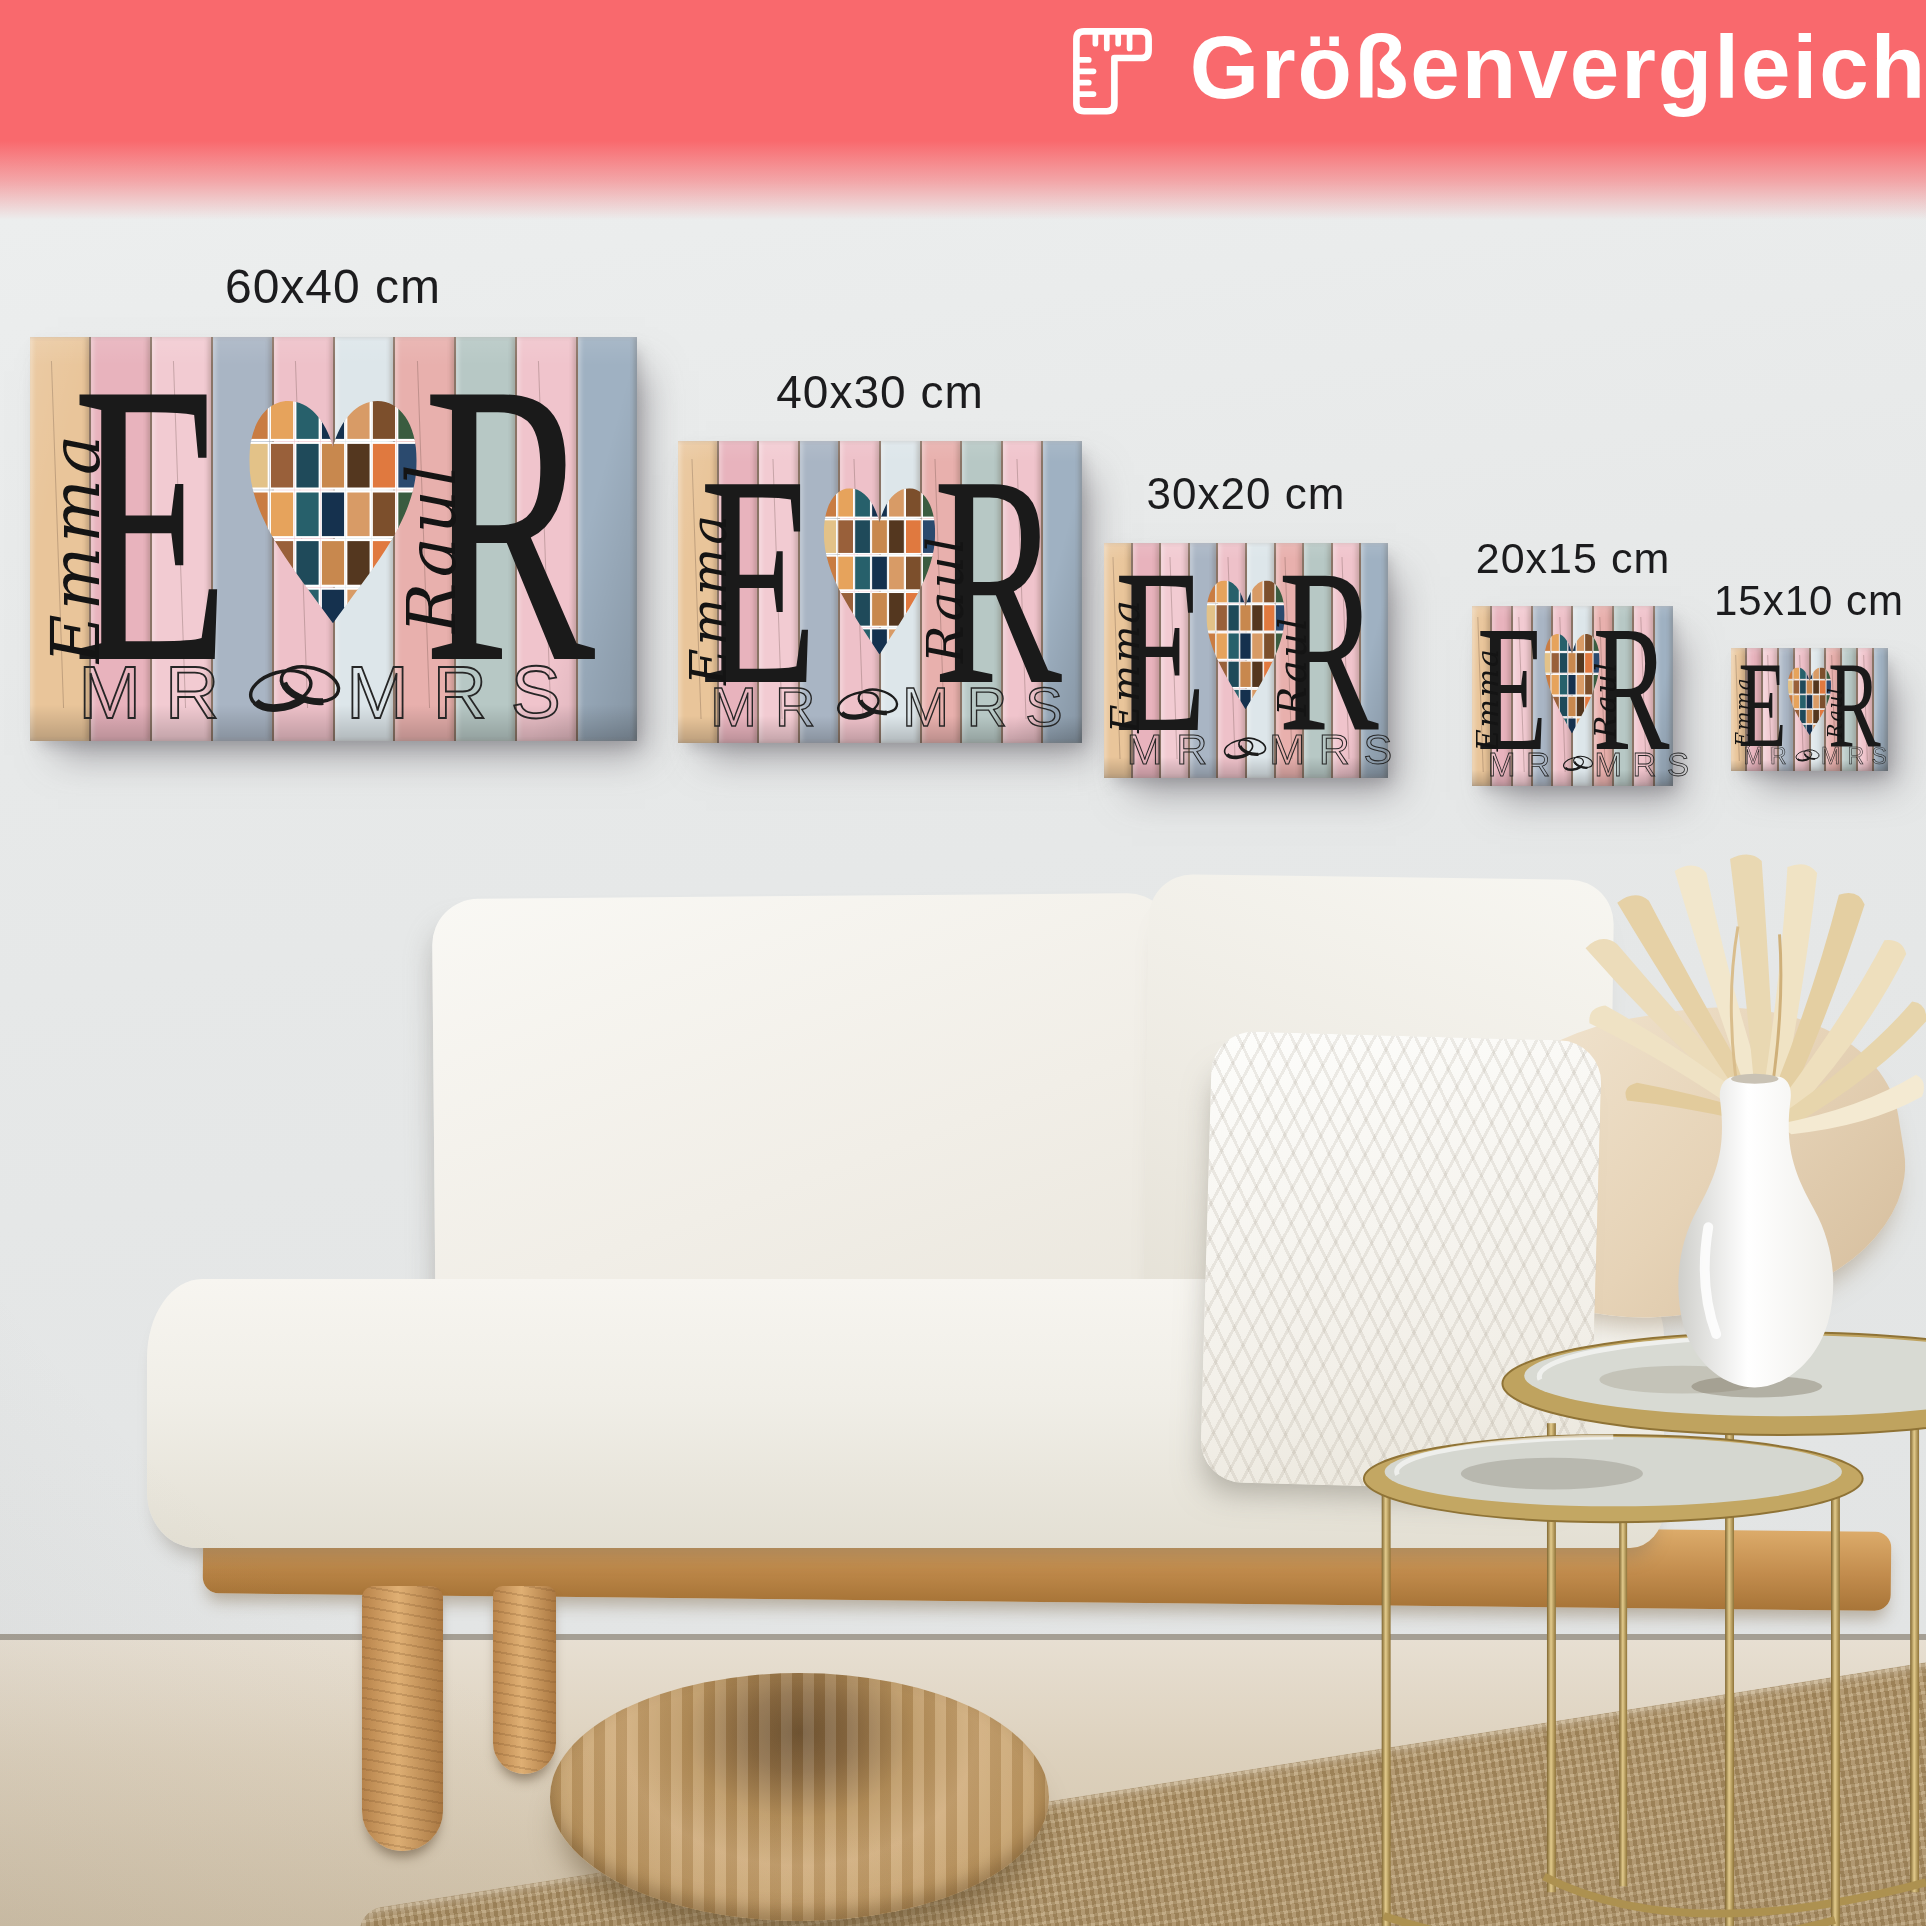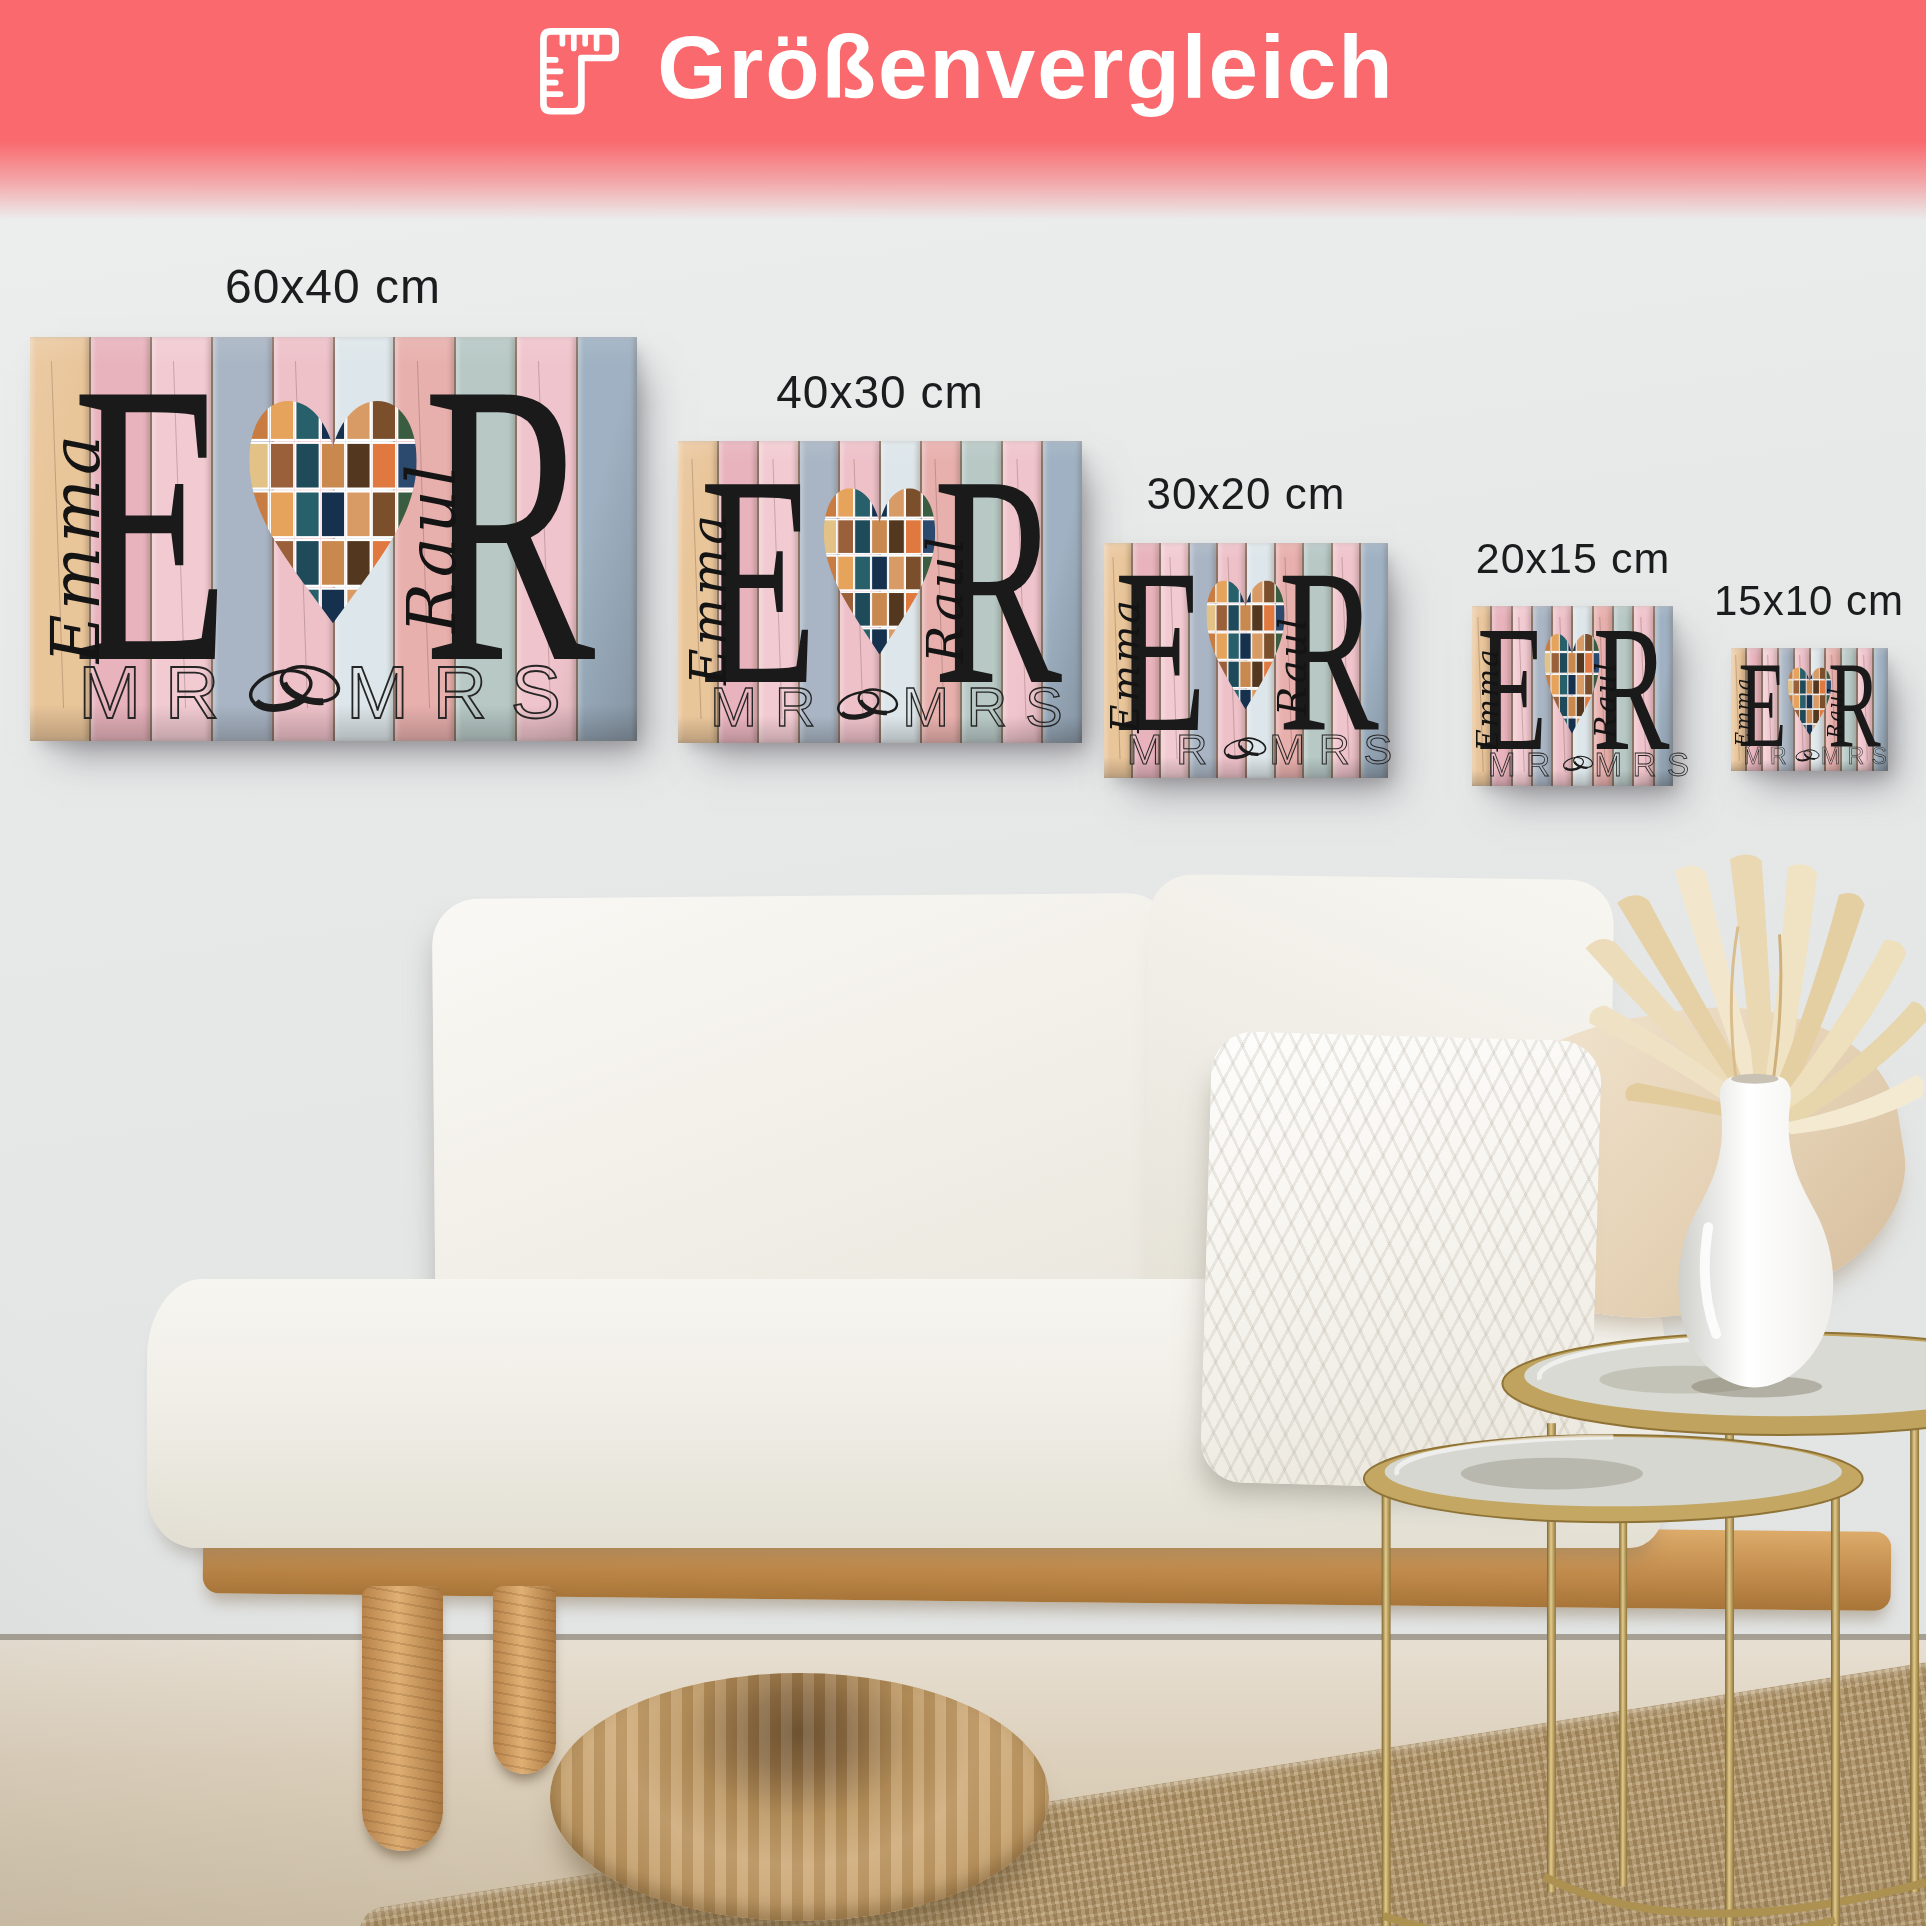"Größenvergleich" .header-row { justify-content: center -> flex-end }
